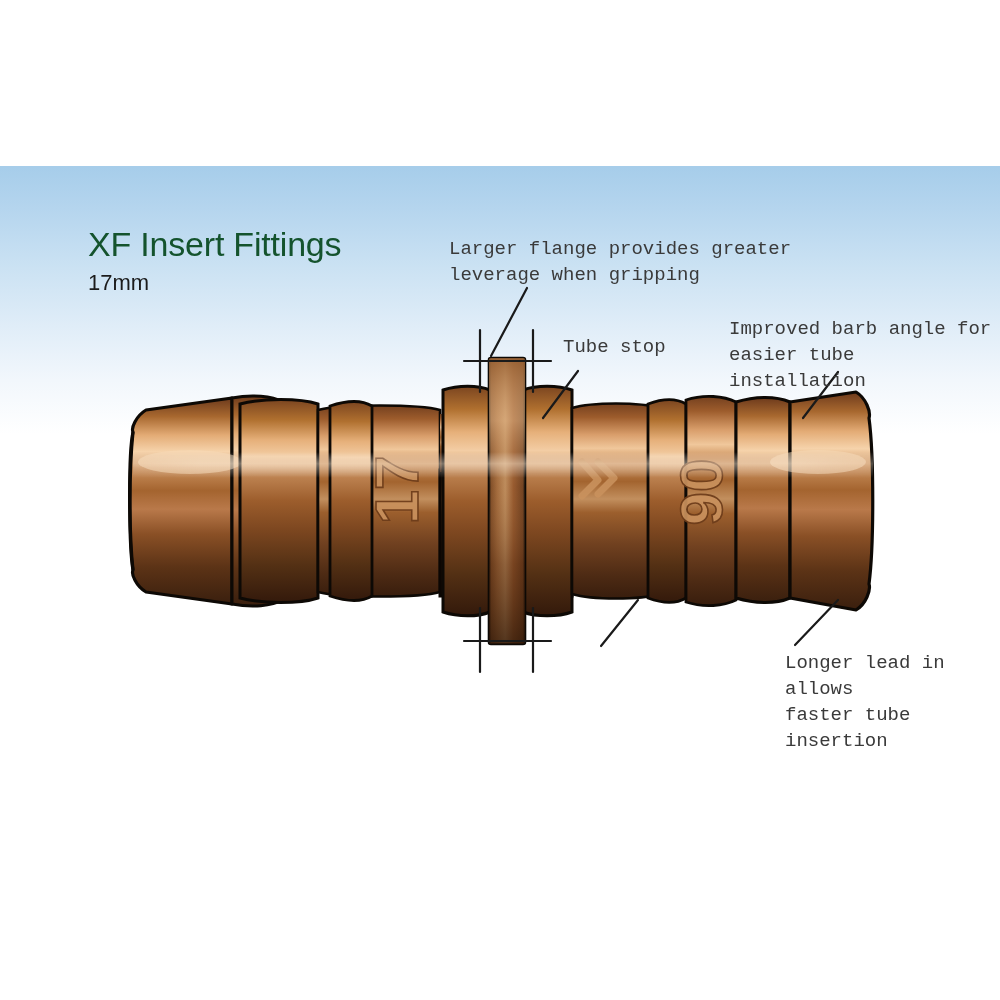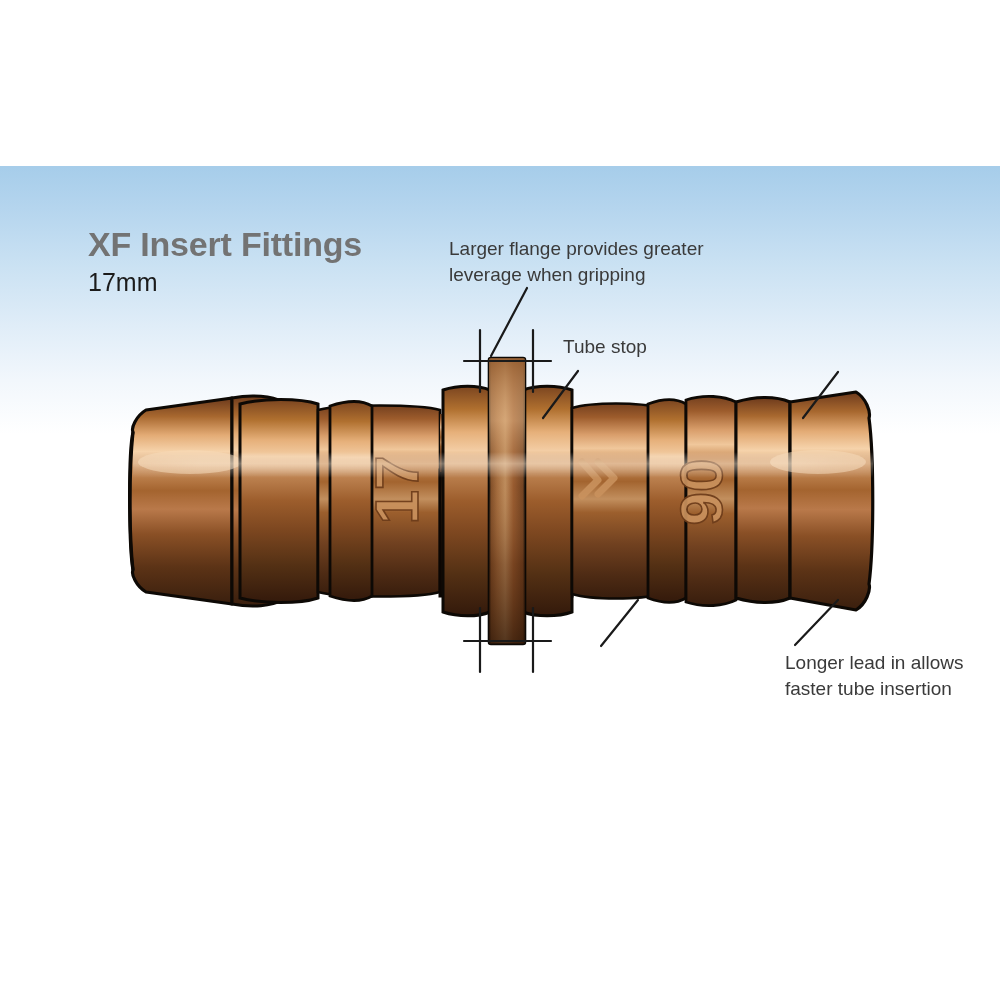"XF Insert Fittings" .heading .title { color: #737373 -> #14532d; font-weight: bold -> normal }
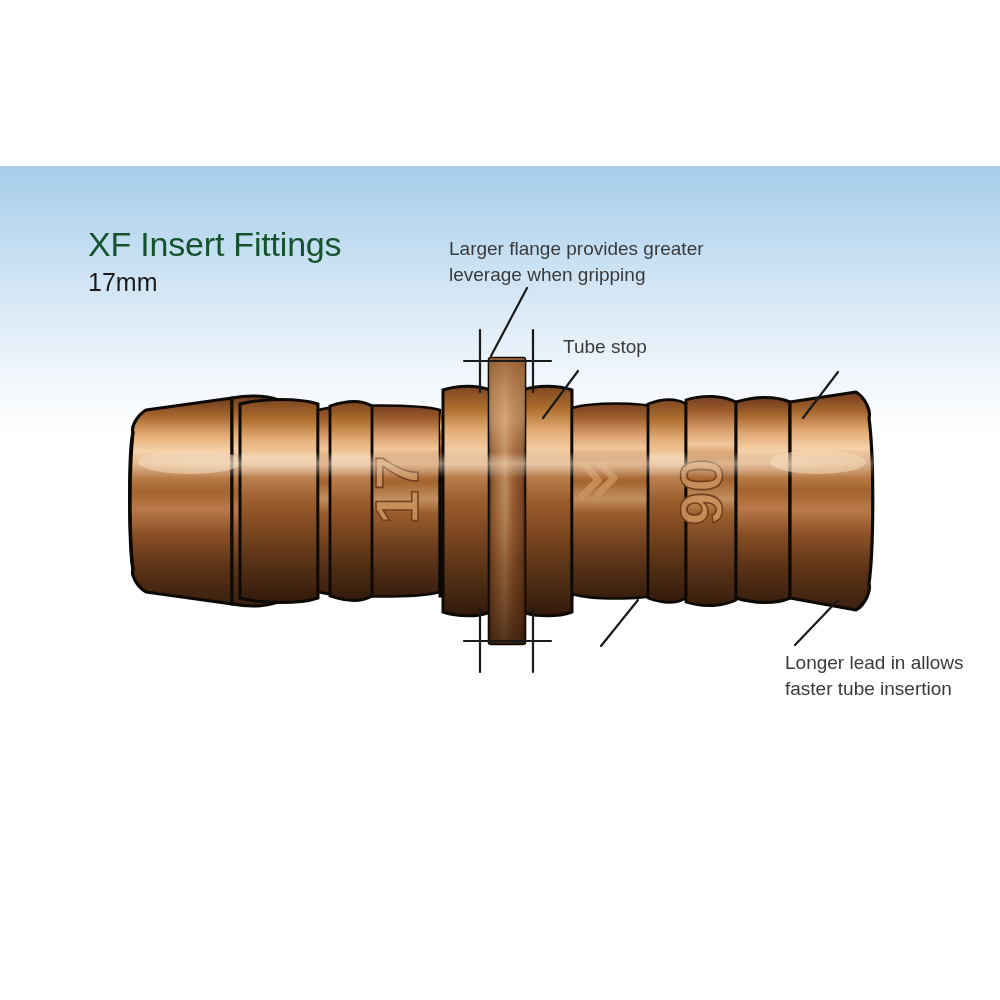"Larger flange provides greater" .callout { font-family: none -> Liberation Mono, monospace }
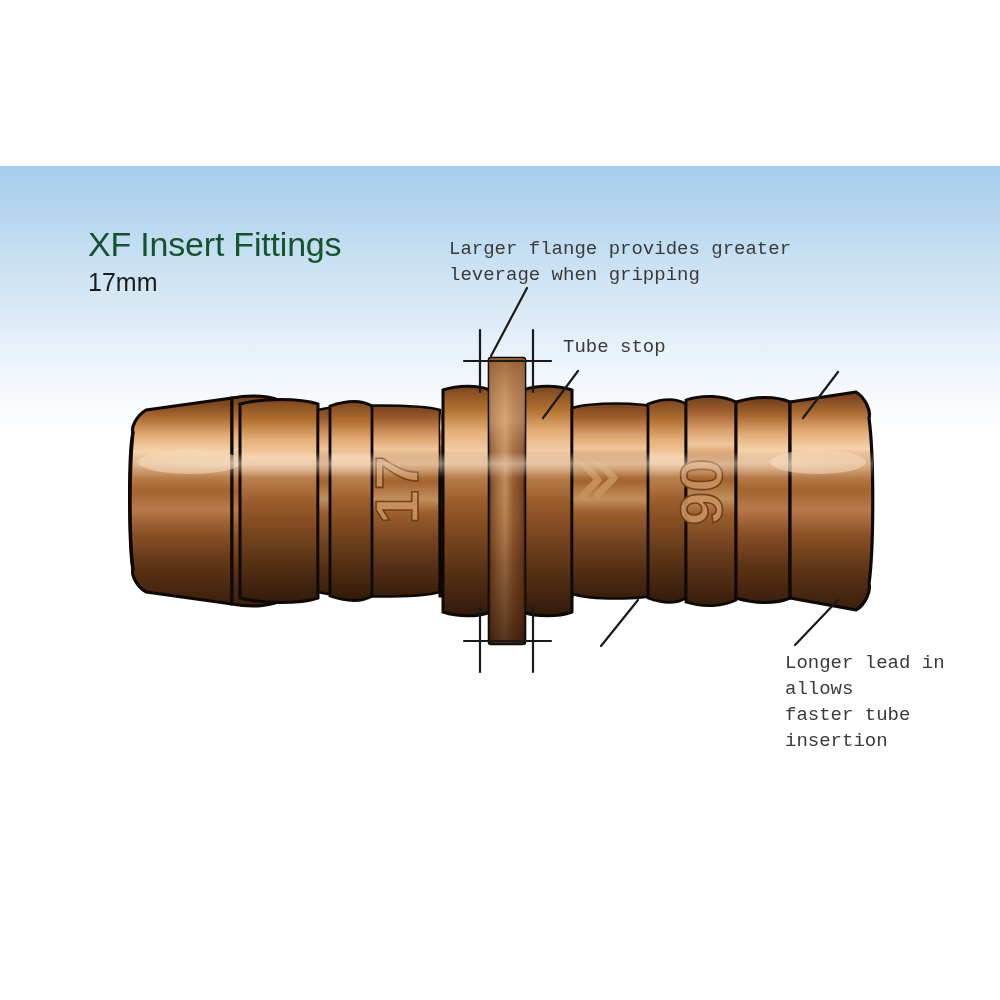"17mm" .heading .subtitle { font-size: 25px -> 22px }
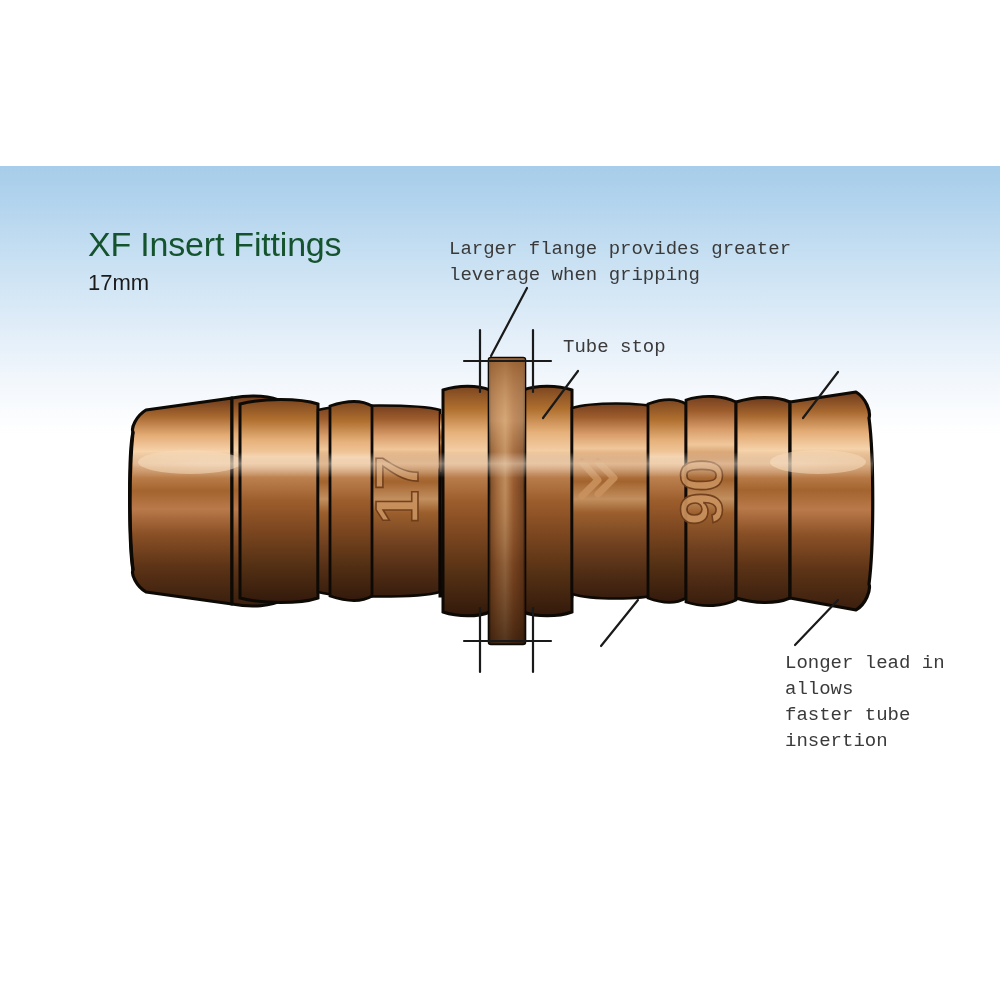"Improved barb angle for" div.callout { html: none -> <div>Improved barb angle for easier tube installation</div> }
